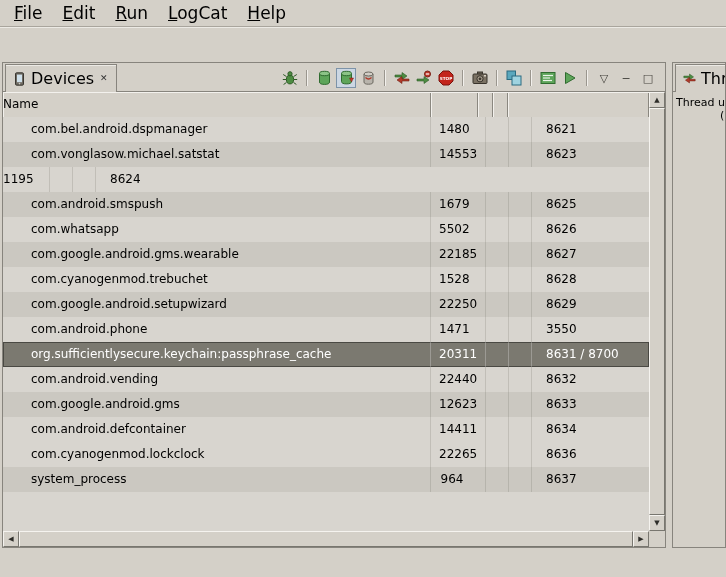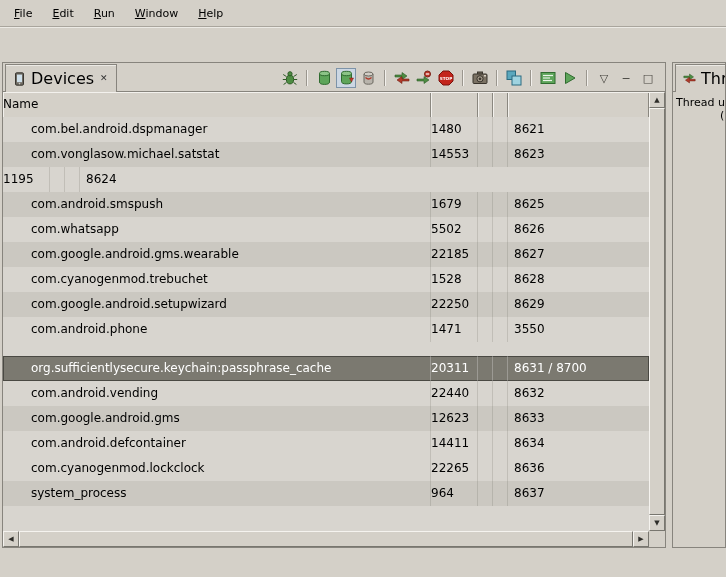"File" .menu-item { font-size: 11px -> 17px }
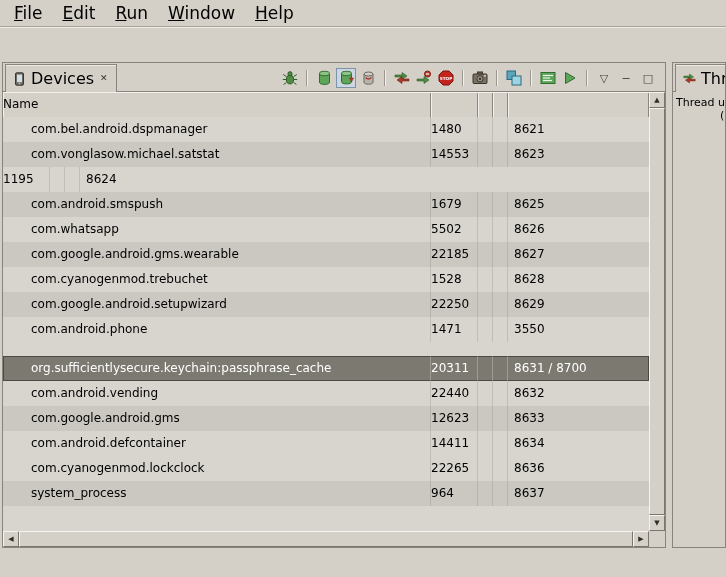"Window" span.menu-item { text: Window -> LogCat }
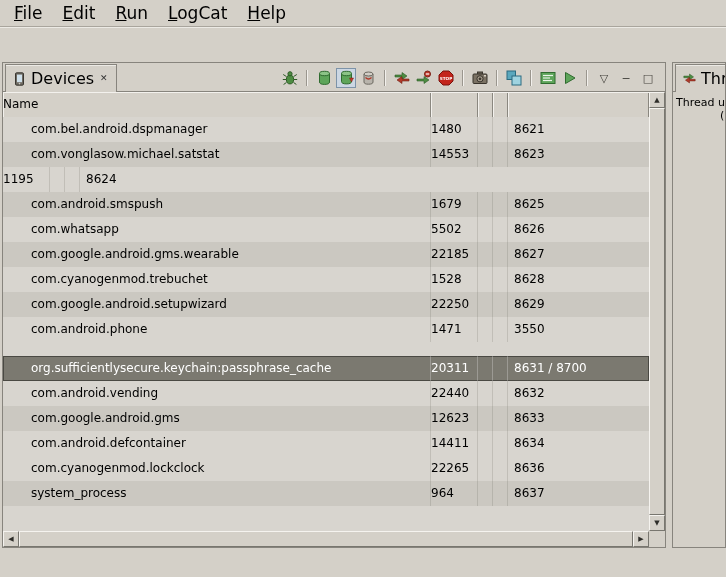"com.bel.android.dspmanager" .trow { gap: none -> 8px }
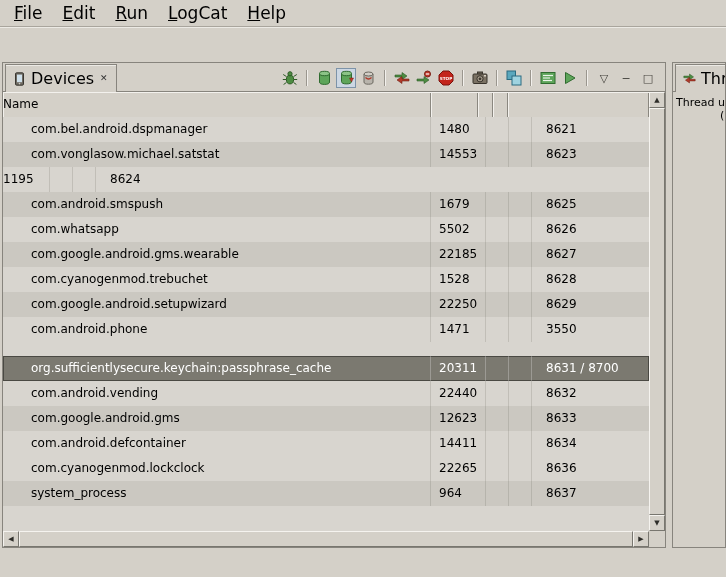"1480" .c-pid { text-align: left -> center }
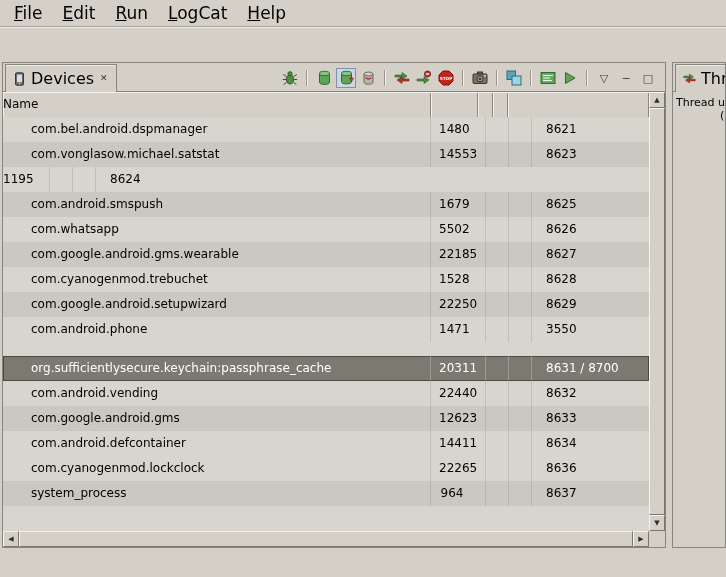"org.sufficientlysecure.keychain:passphra" .trow.sel { margin-top: 14px -> none }
